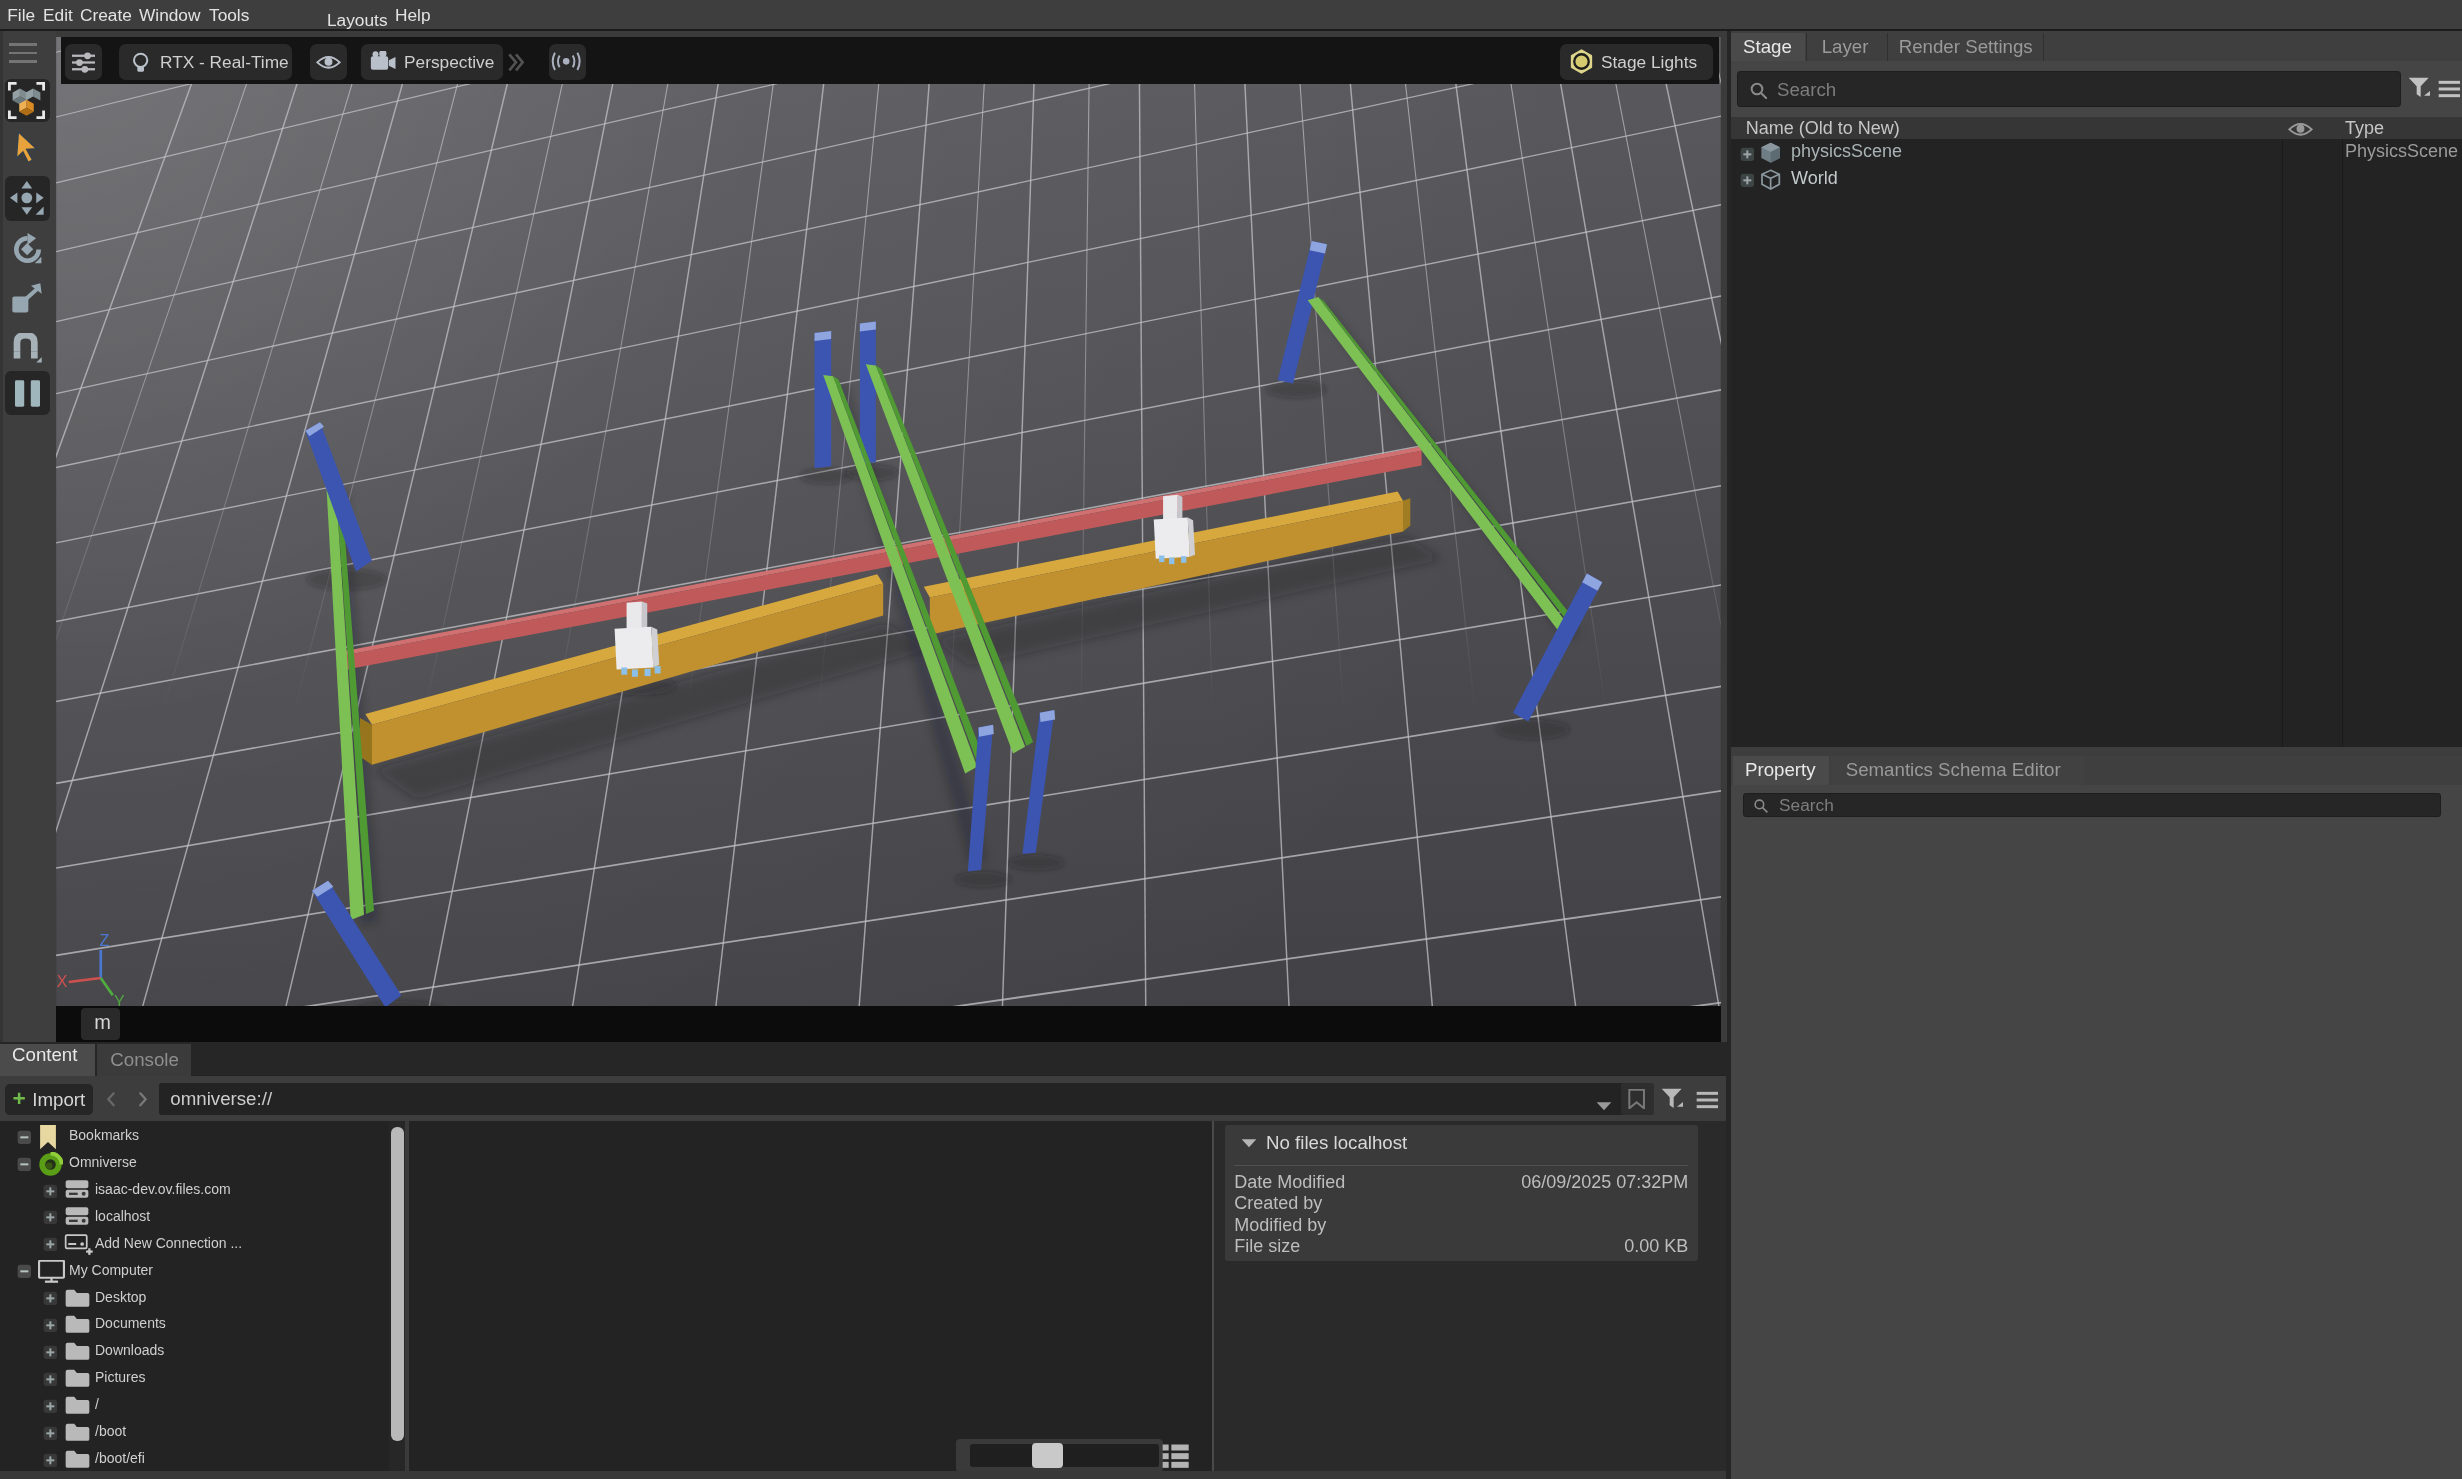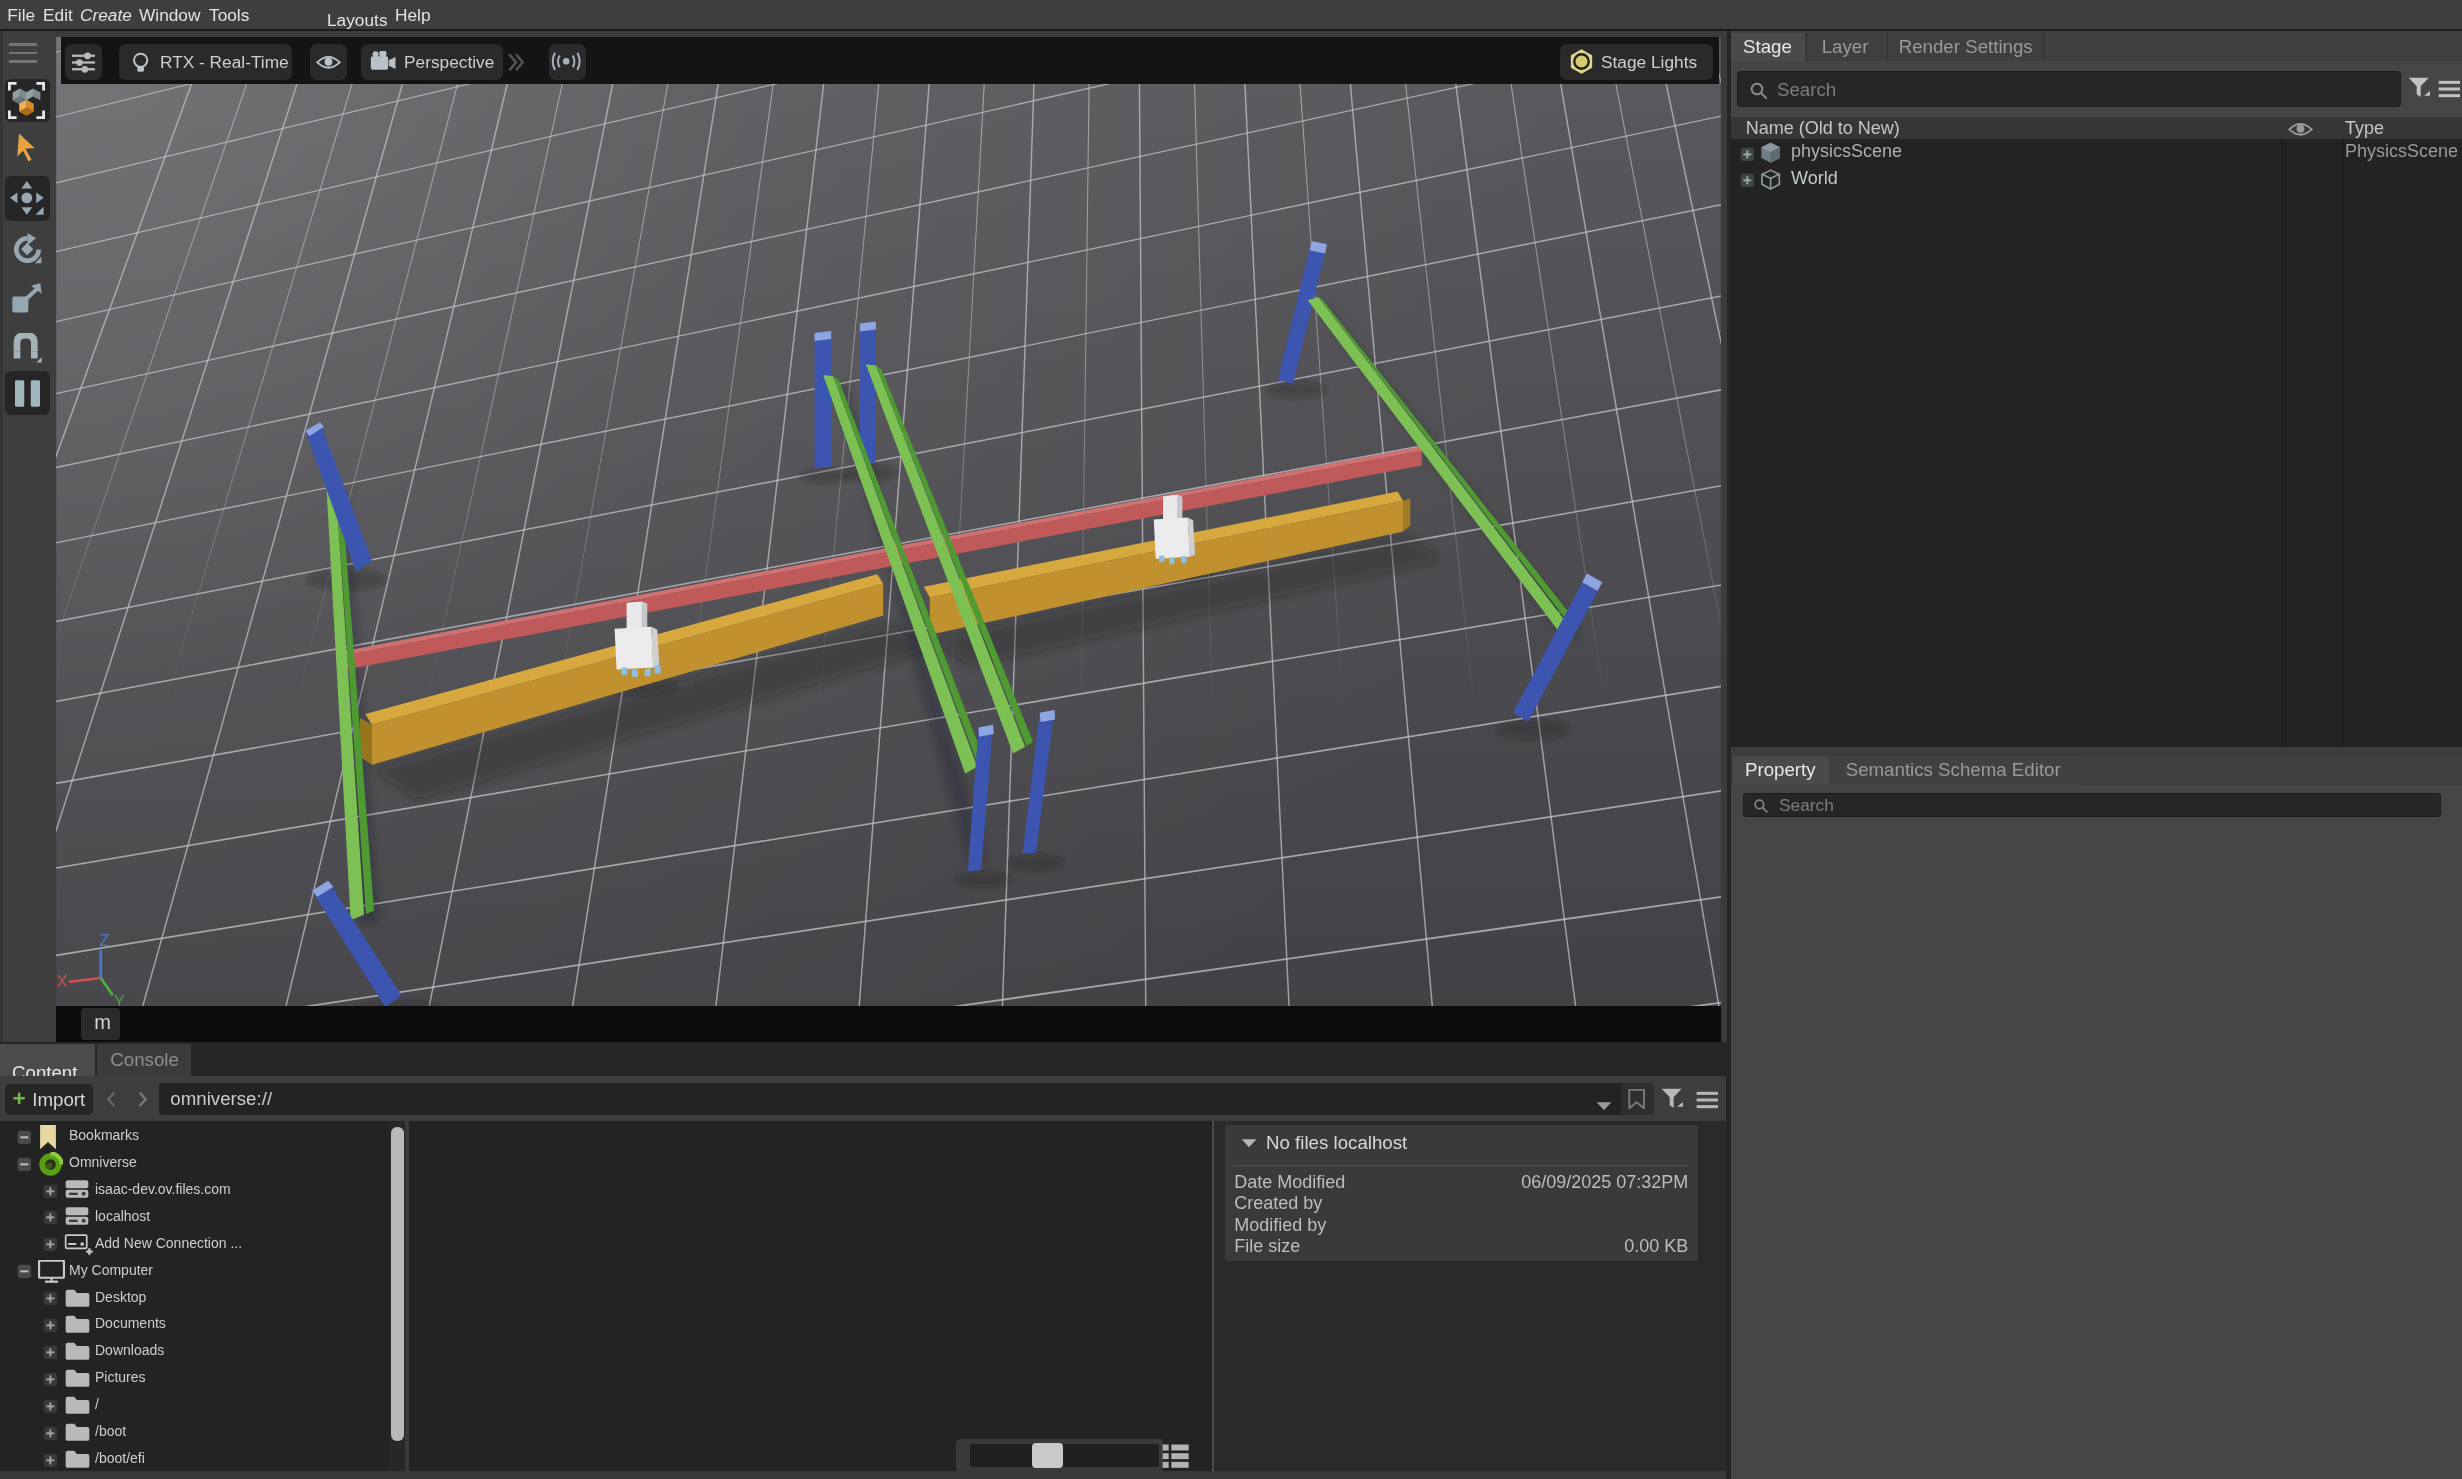"Create" span { font-style: italic -> none }
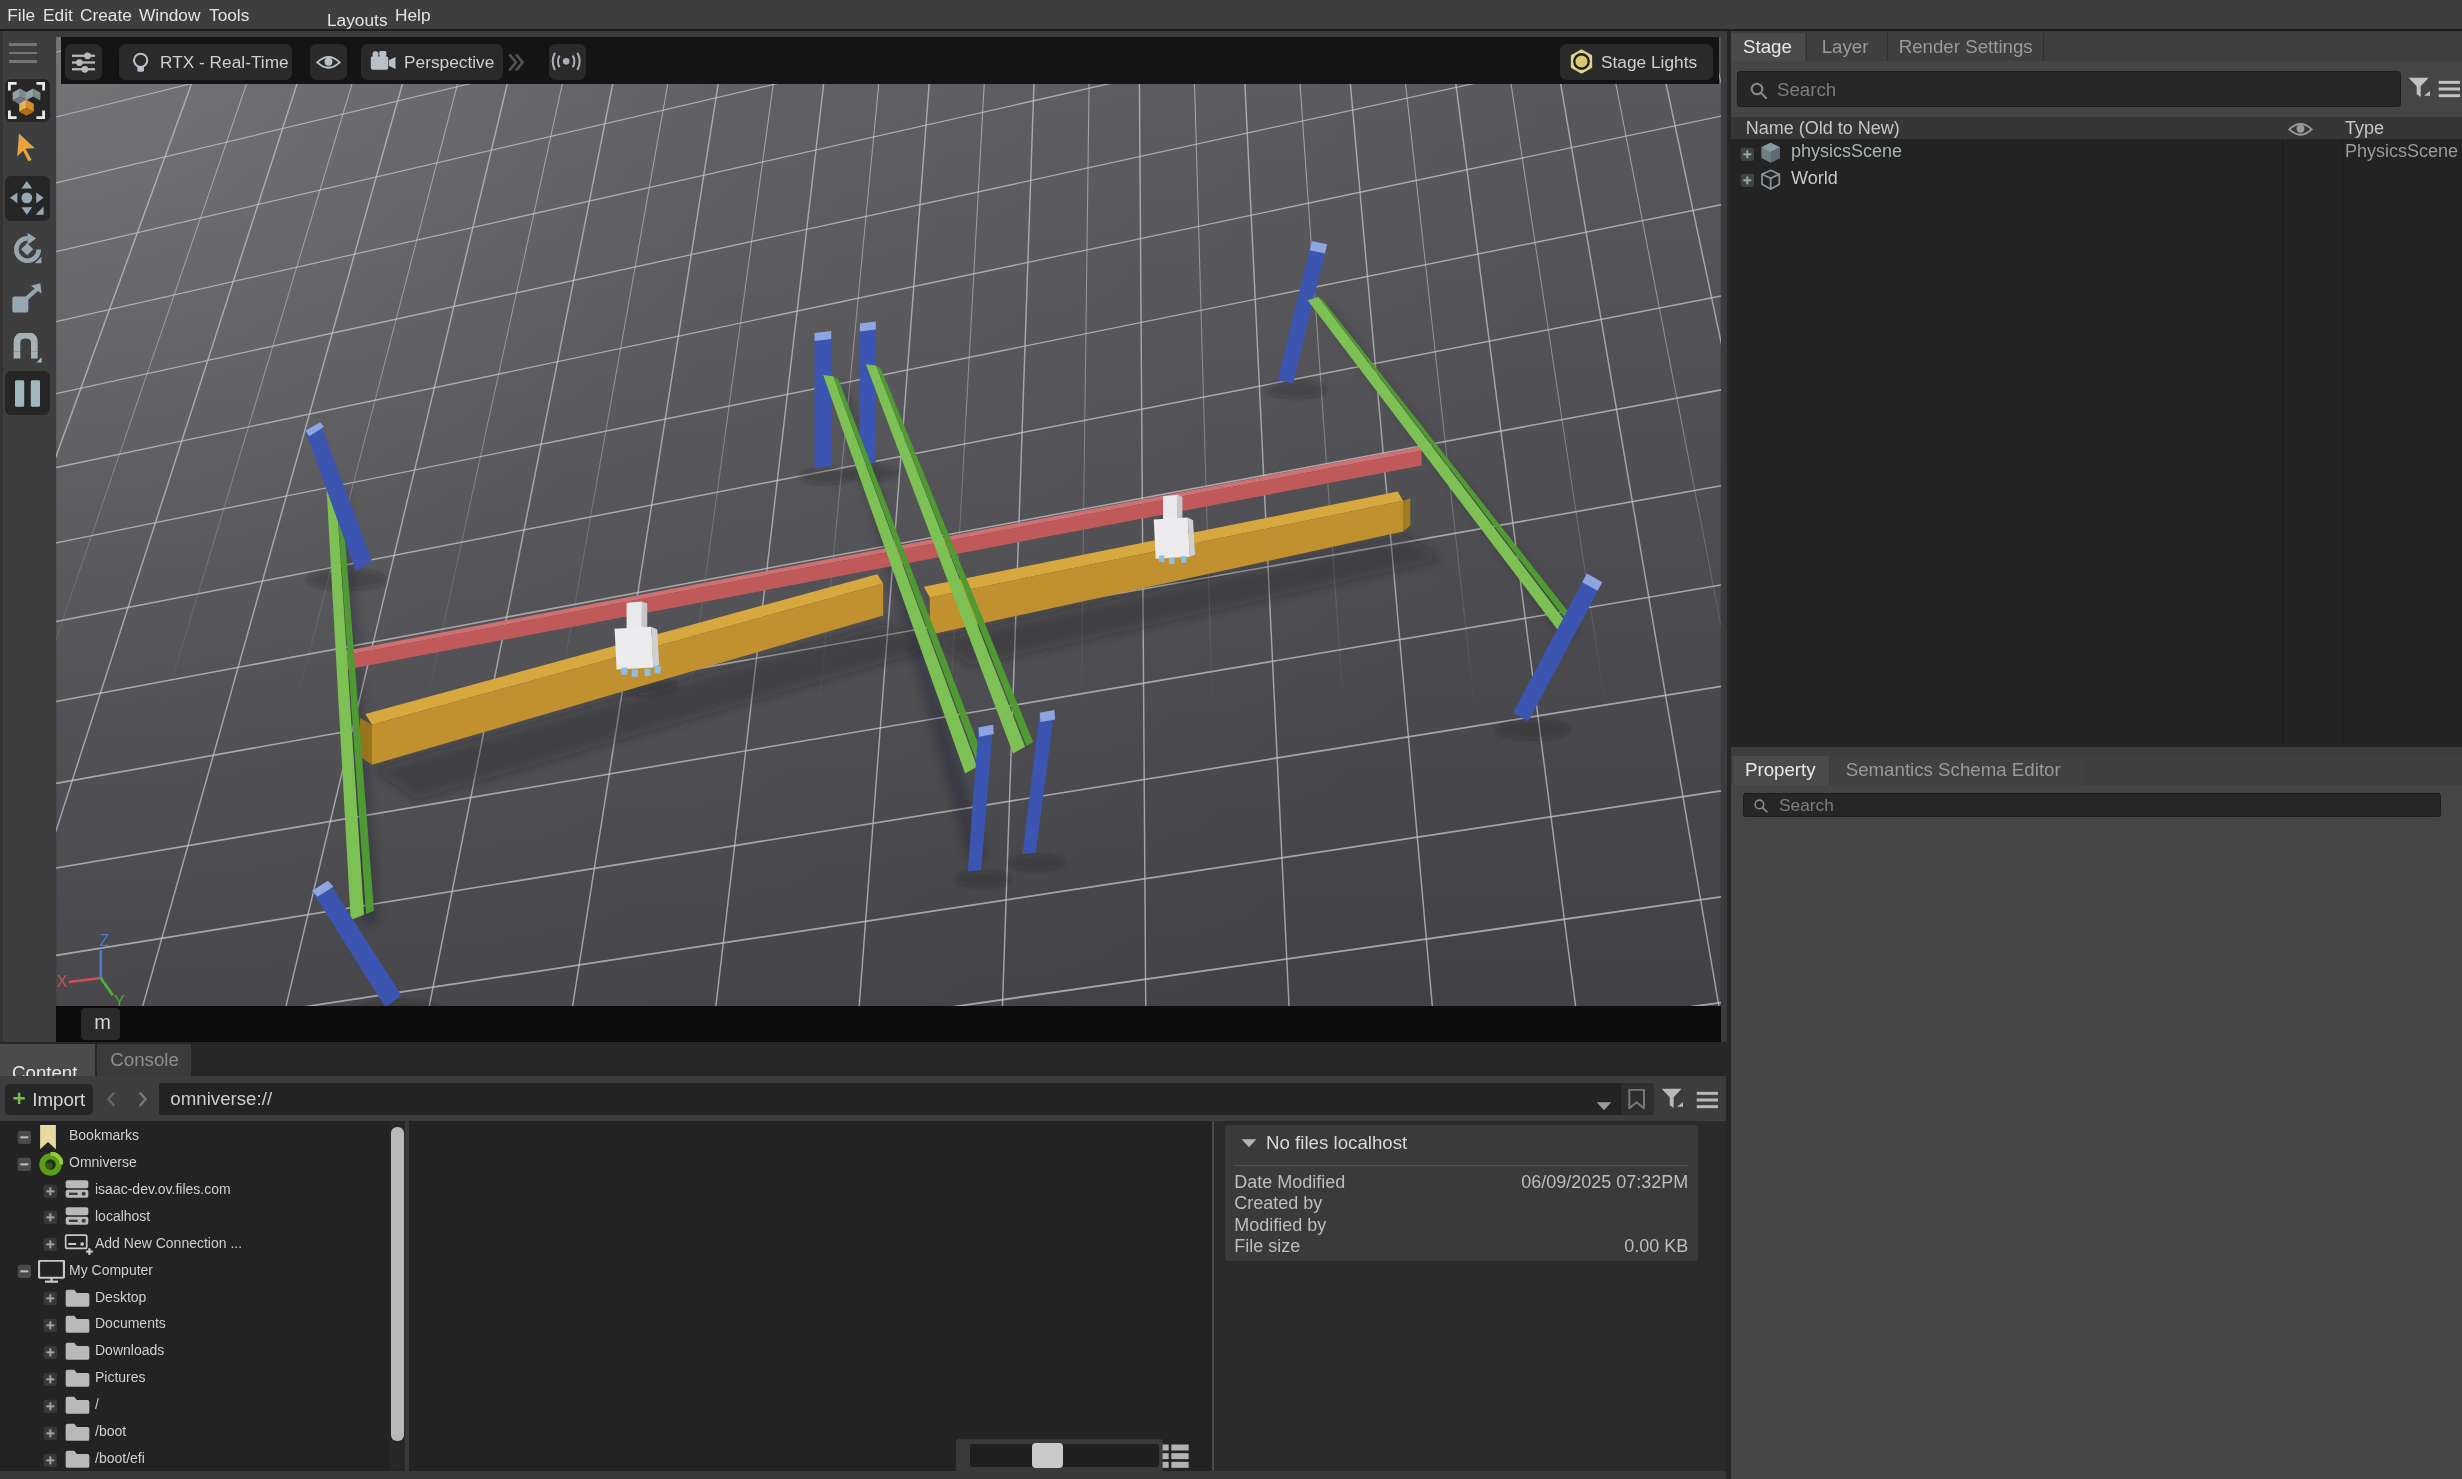"Content" span { top: 18px -> 0 }
